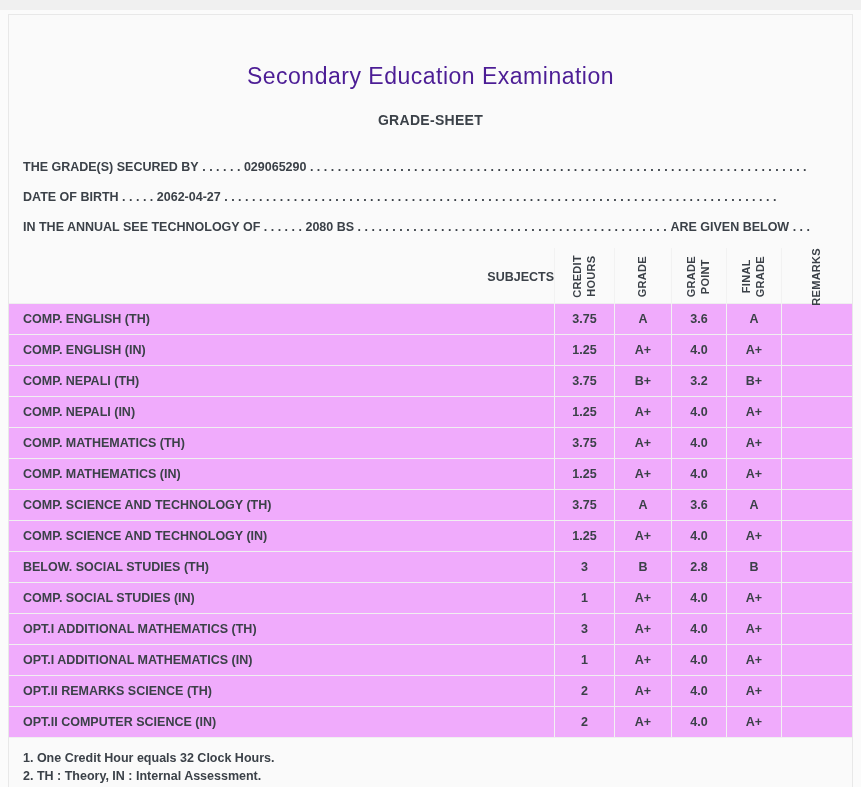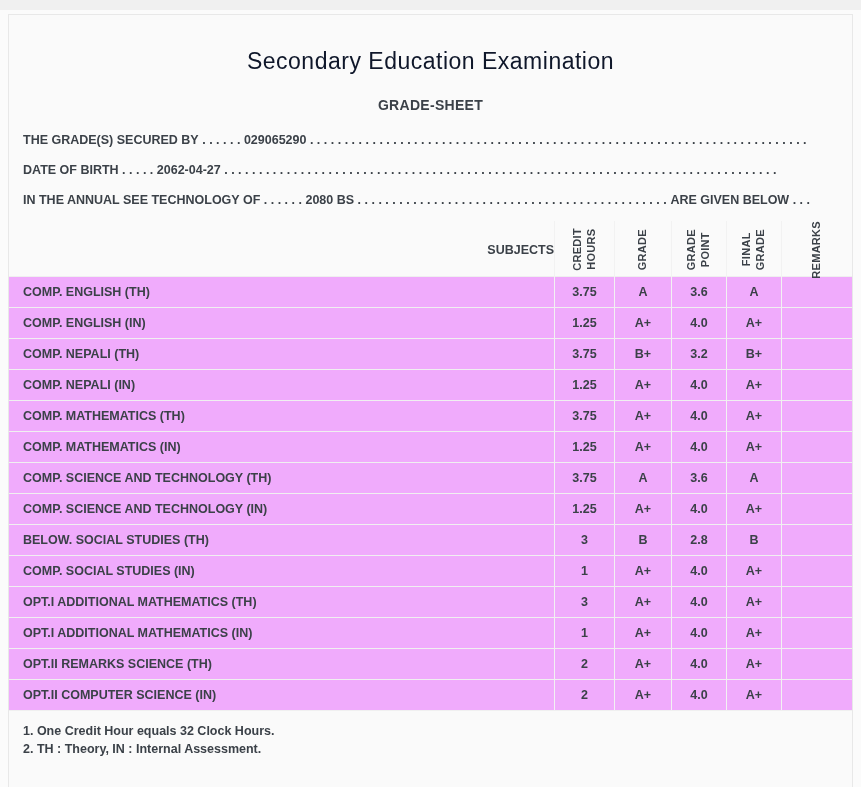"Secondary Education Examination" .doc-title { color: #0f172a -> #4c1d95; margin-top: 33px -> 48px }
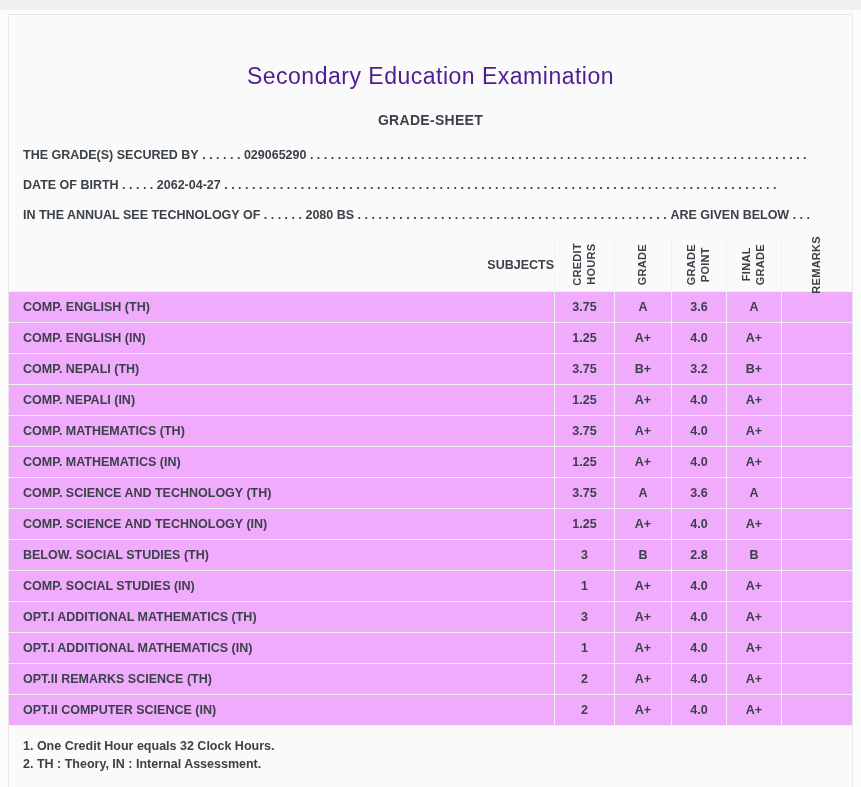"THE GRADE(S) SECURED BY" .info-block { margin-top: 12px -> 24px }
